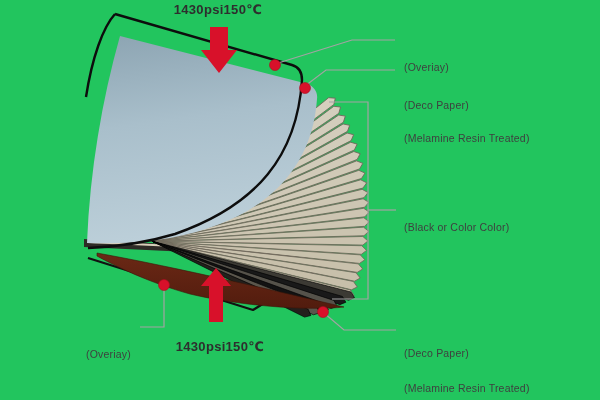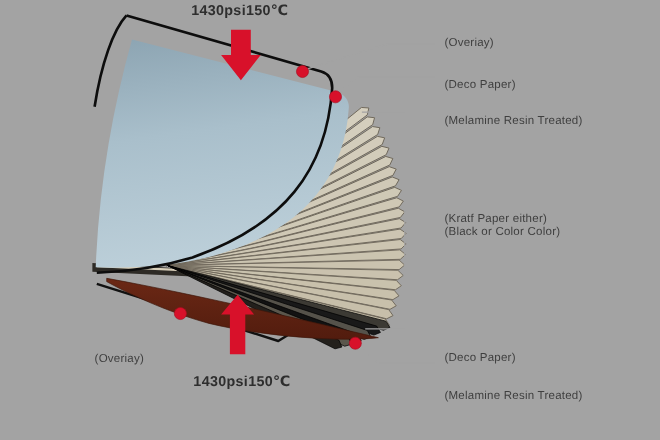"1430psi150℃" #stage { background: #a3a3a3 -> #22c55e }
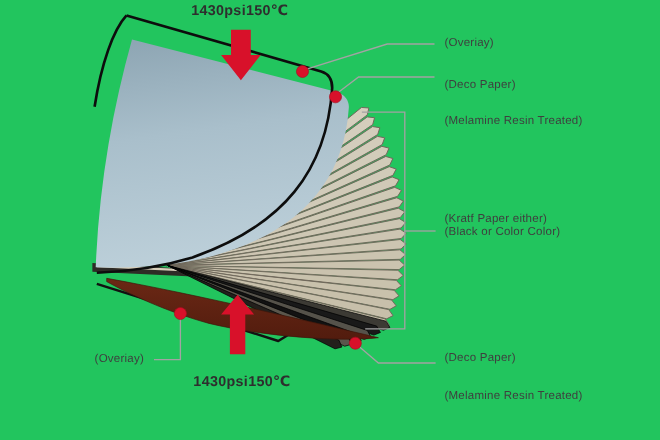"(Overiay)" .lbl { margin-top: none -> 28px }
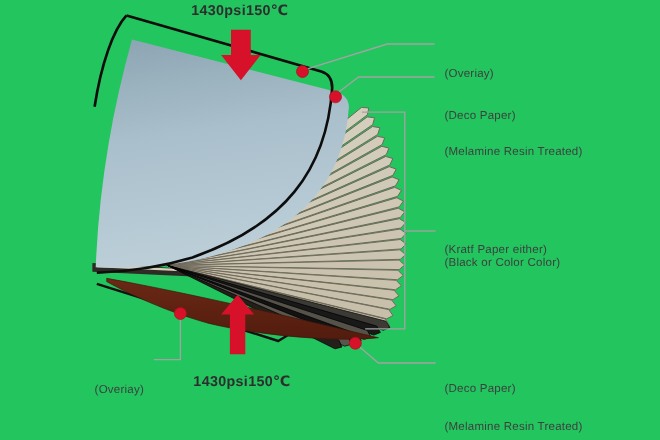"(Kratf Paper either)" div { html: <div>(Kratf Paper either)</div> -> none }
